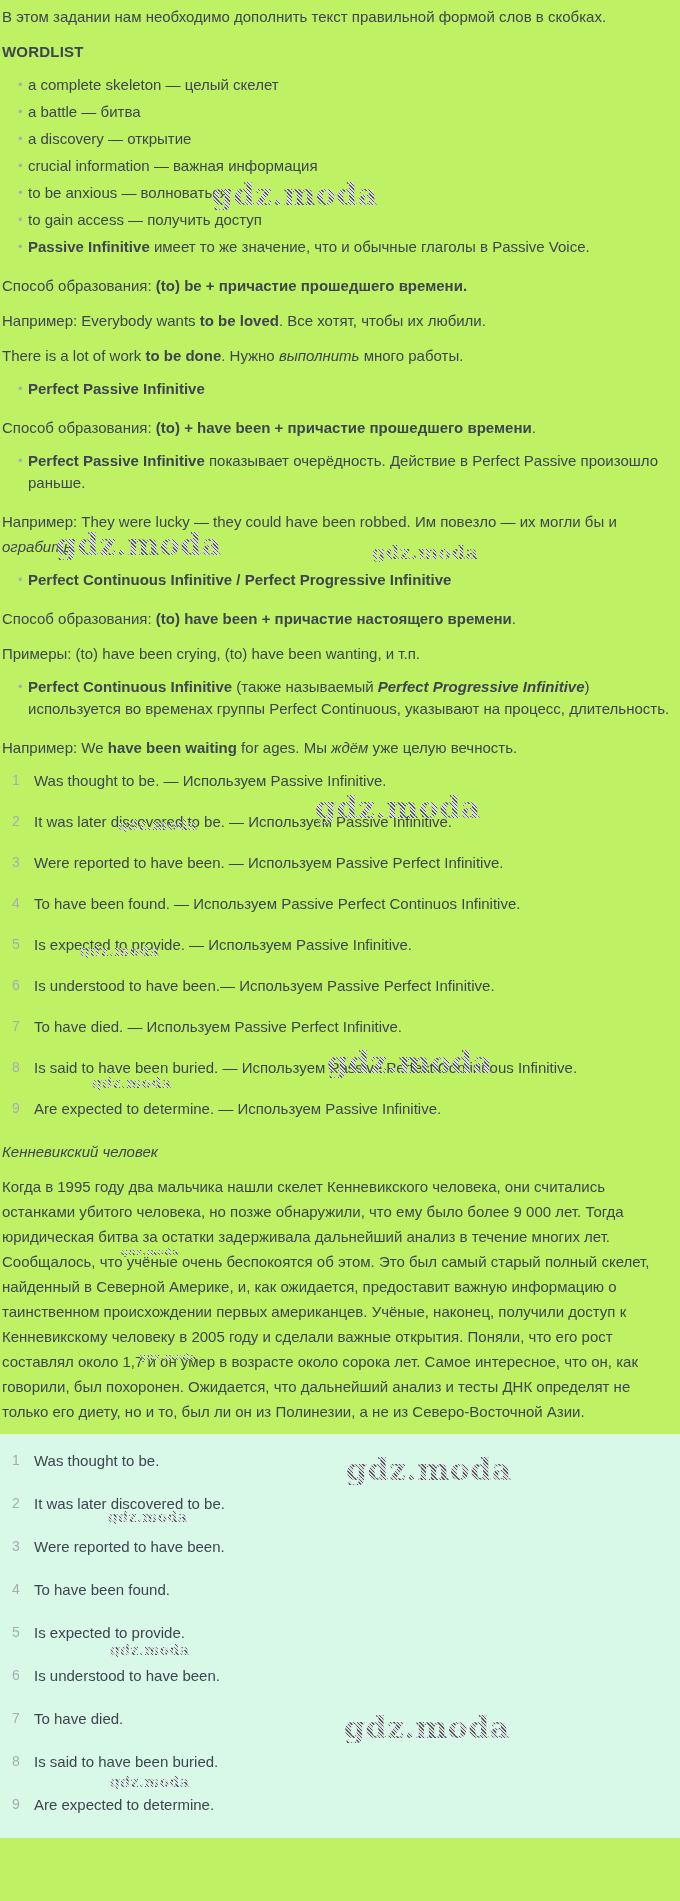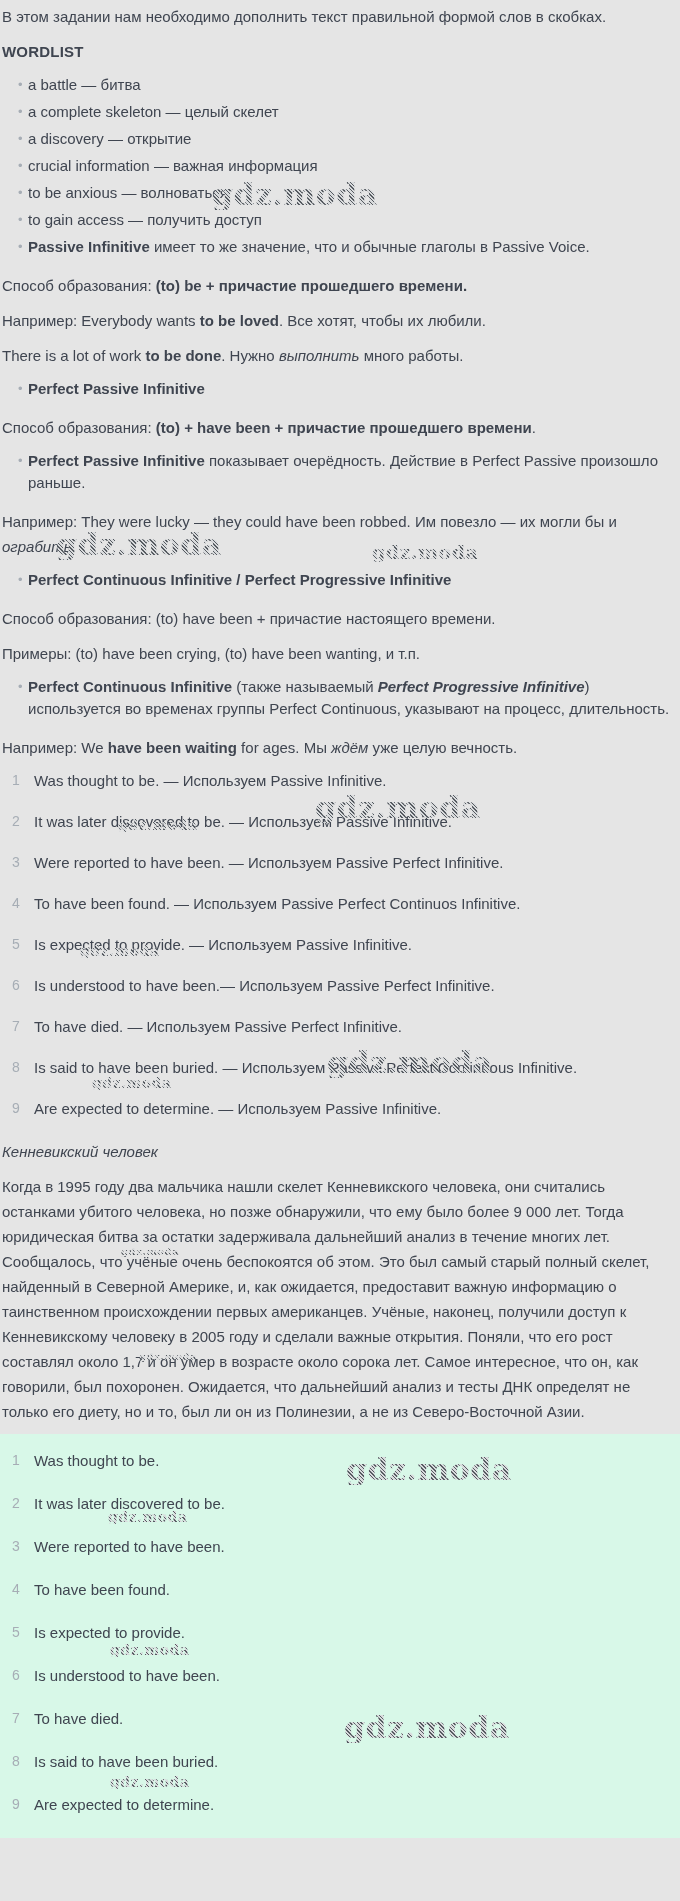"В этом задании нам необходимо" .screen { background: #e5e5e5 -> #bef264 }
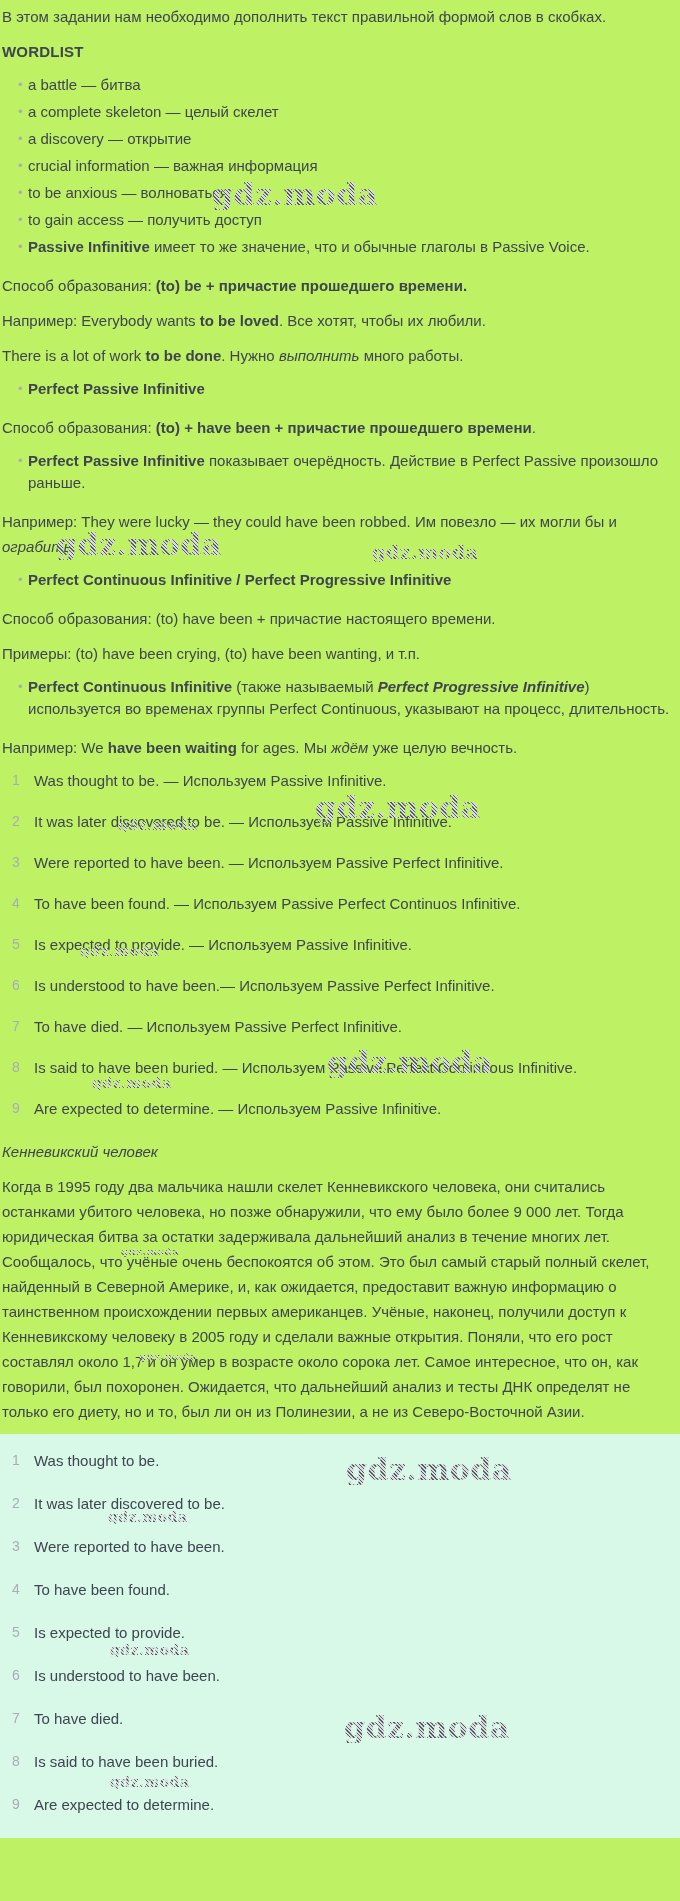"a battle — битва" li { order: before "a complete skeleton — целый" -> after "a complete skeleton — целый" }
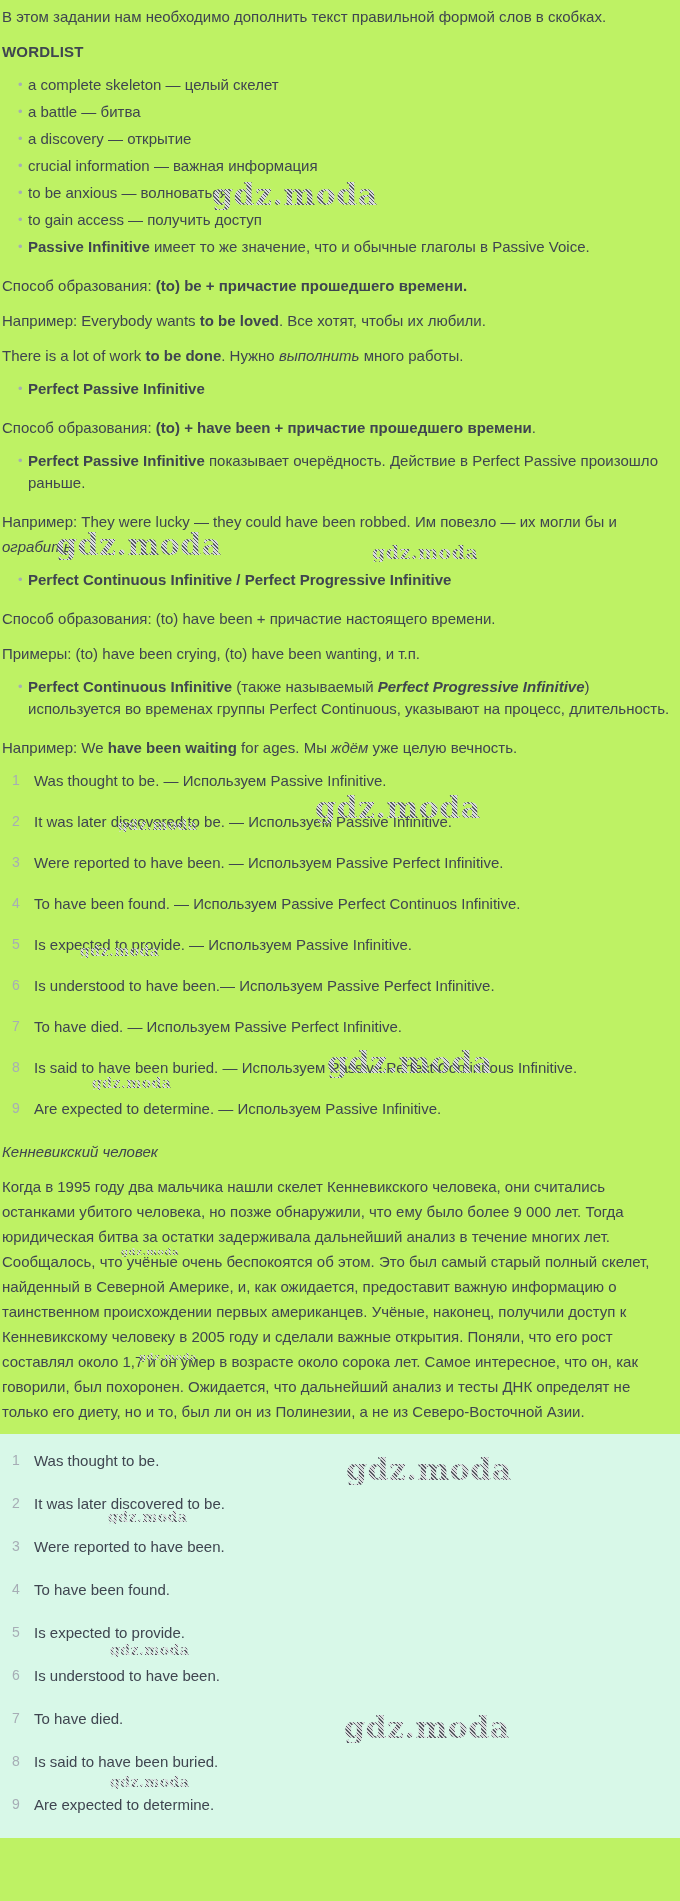"(to) have been + причастие" span { font-weight: 400 -> 700 }
